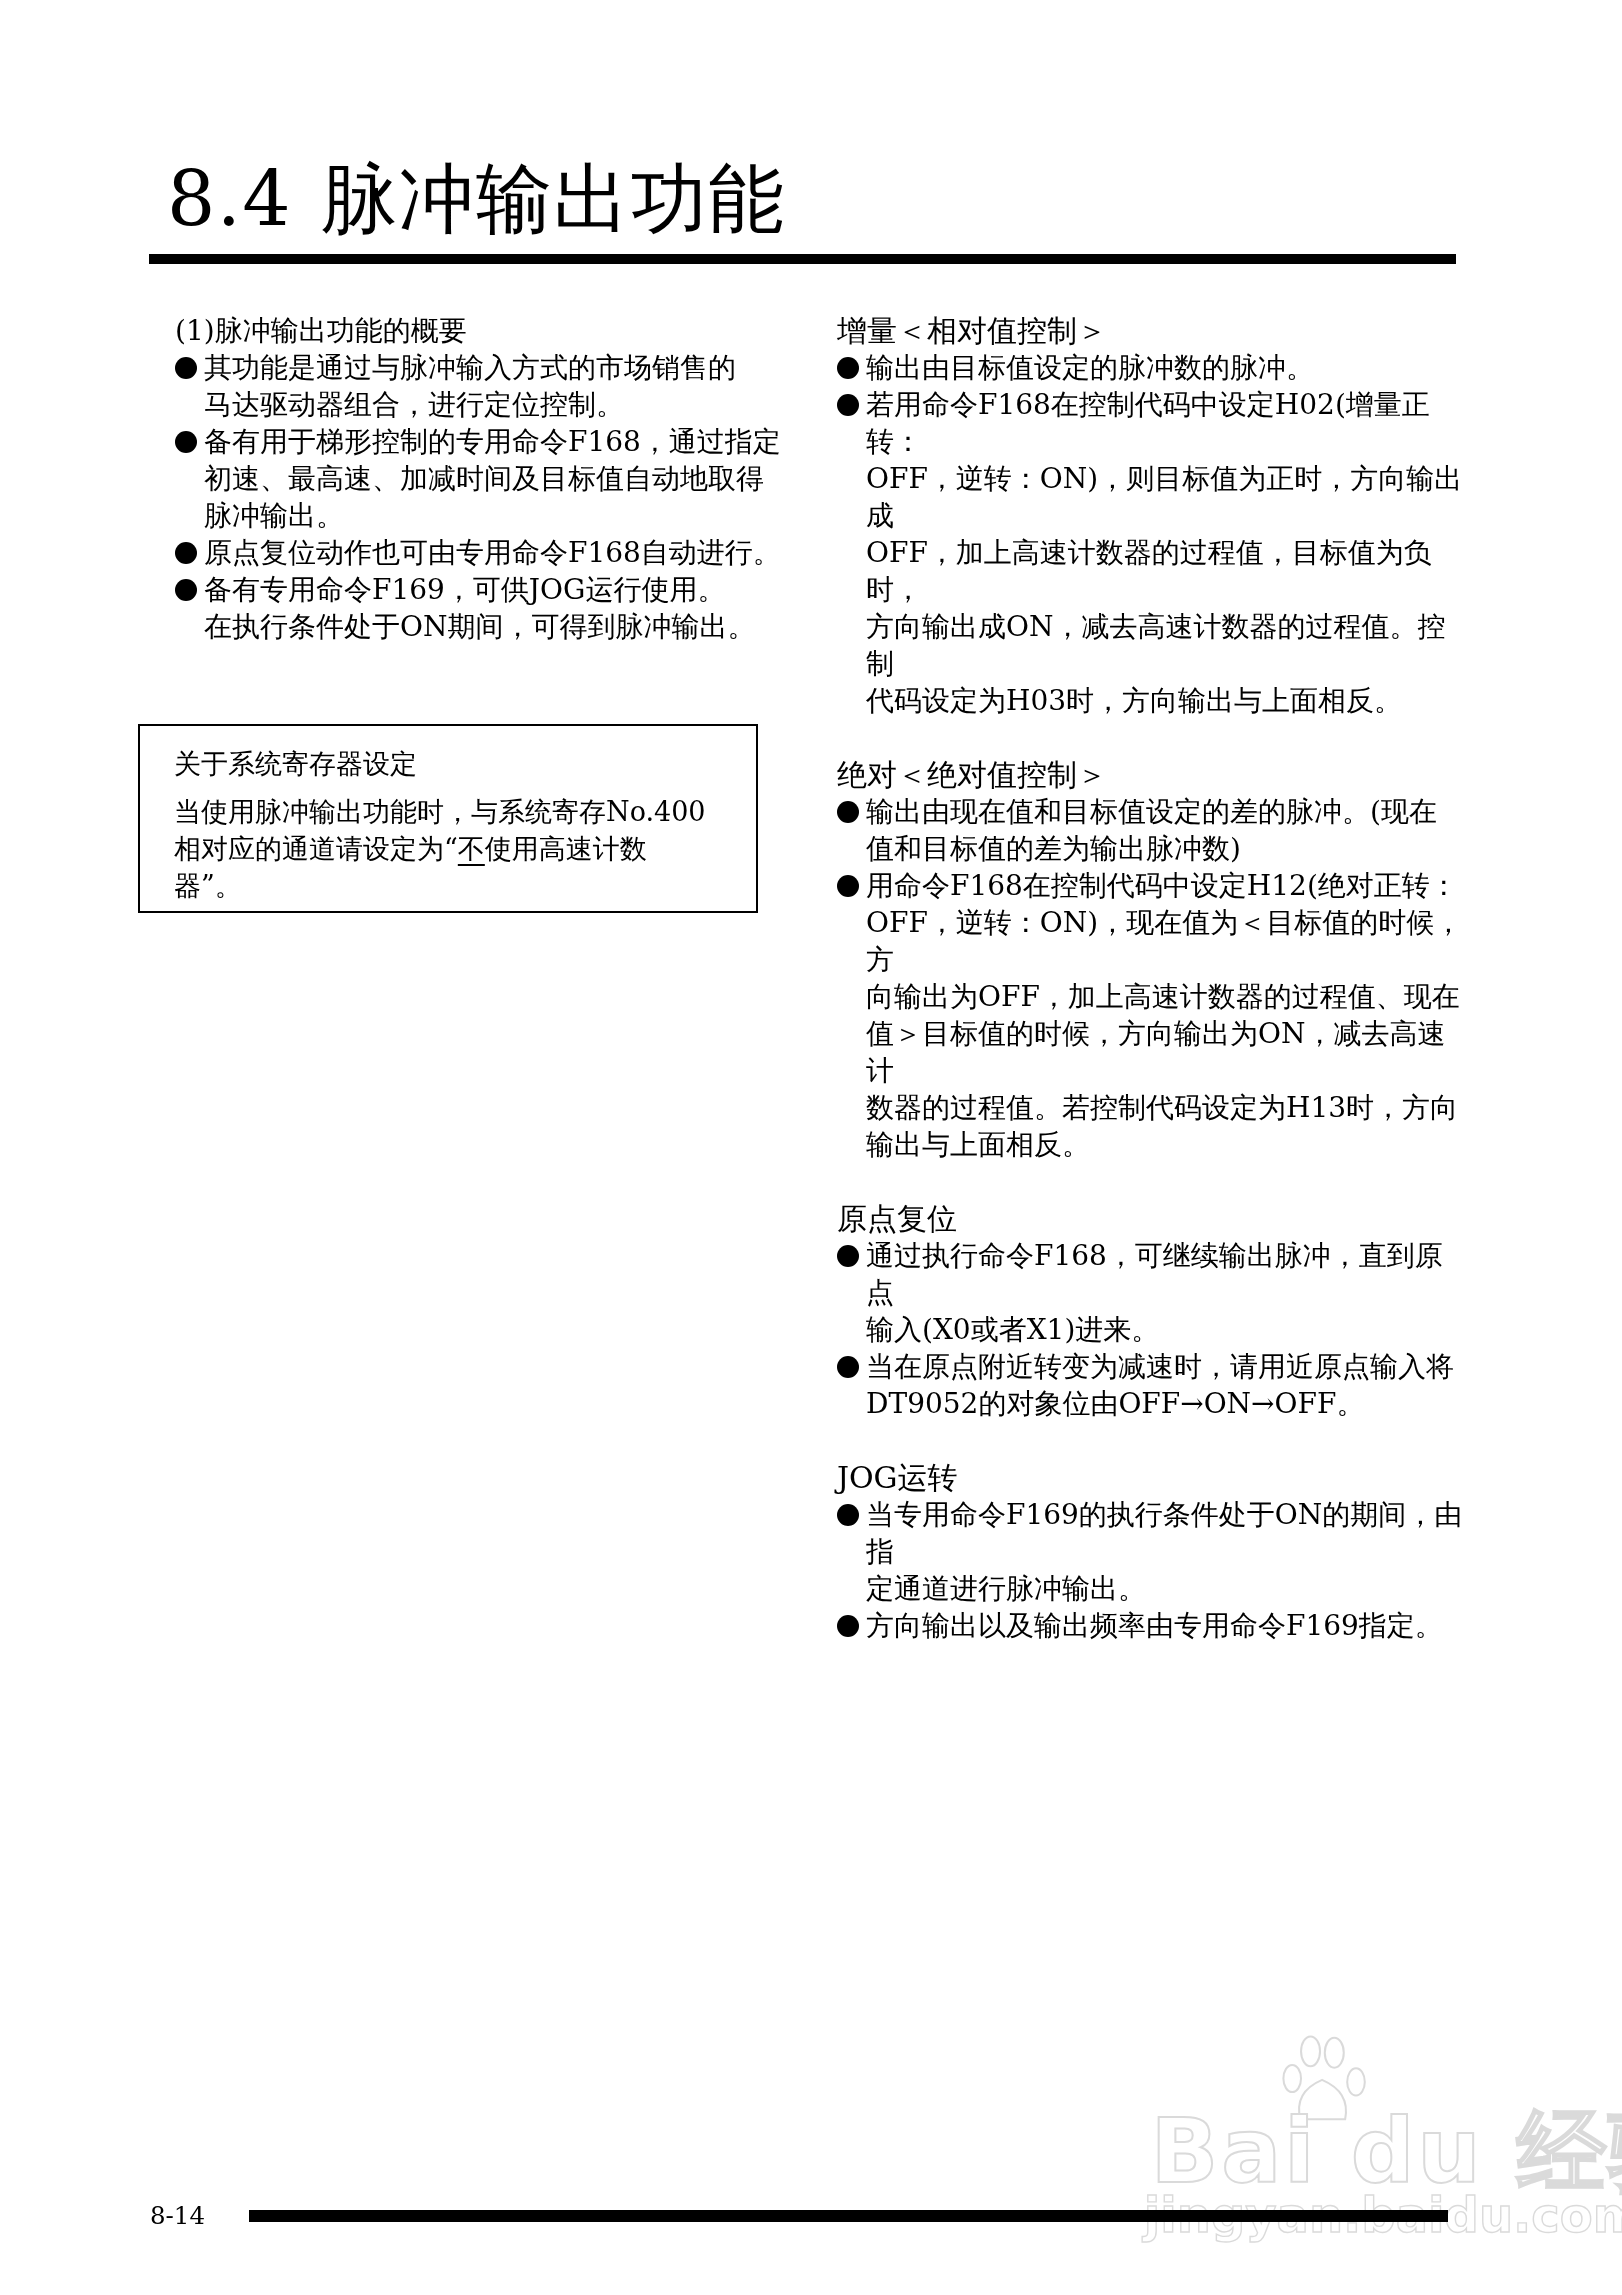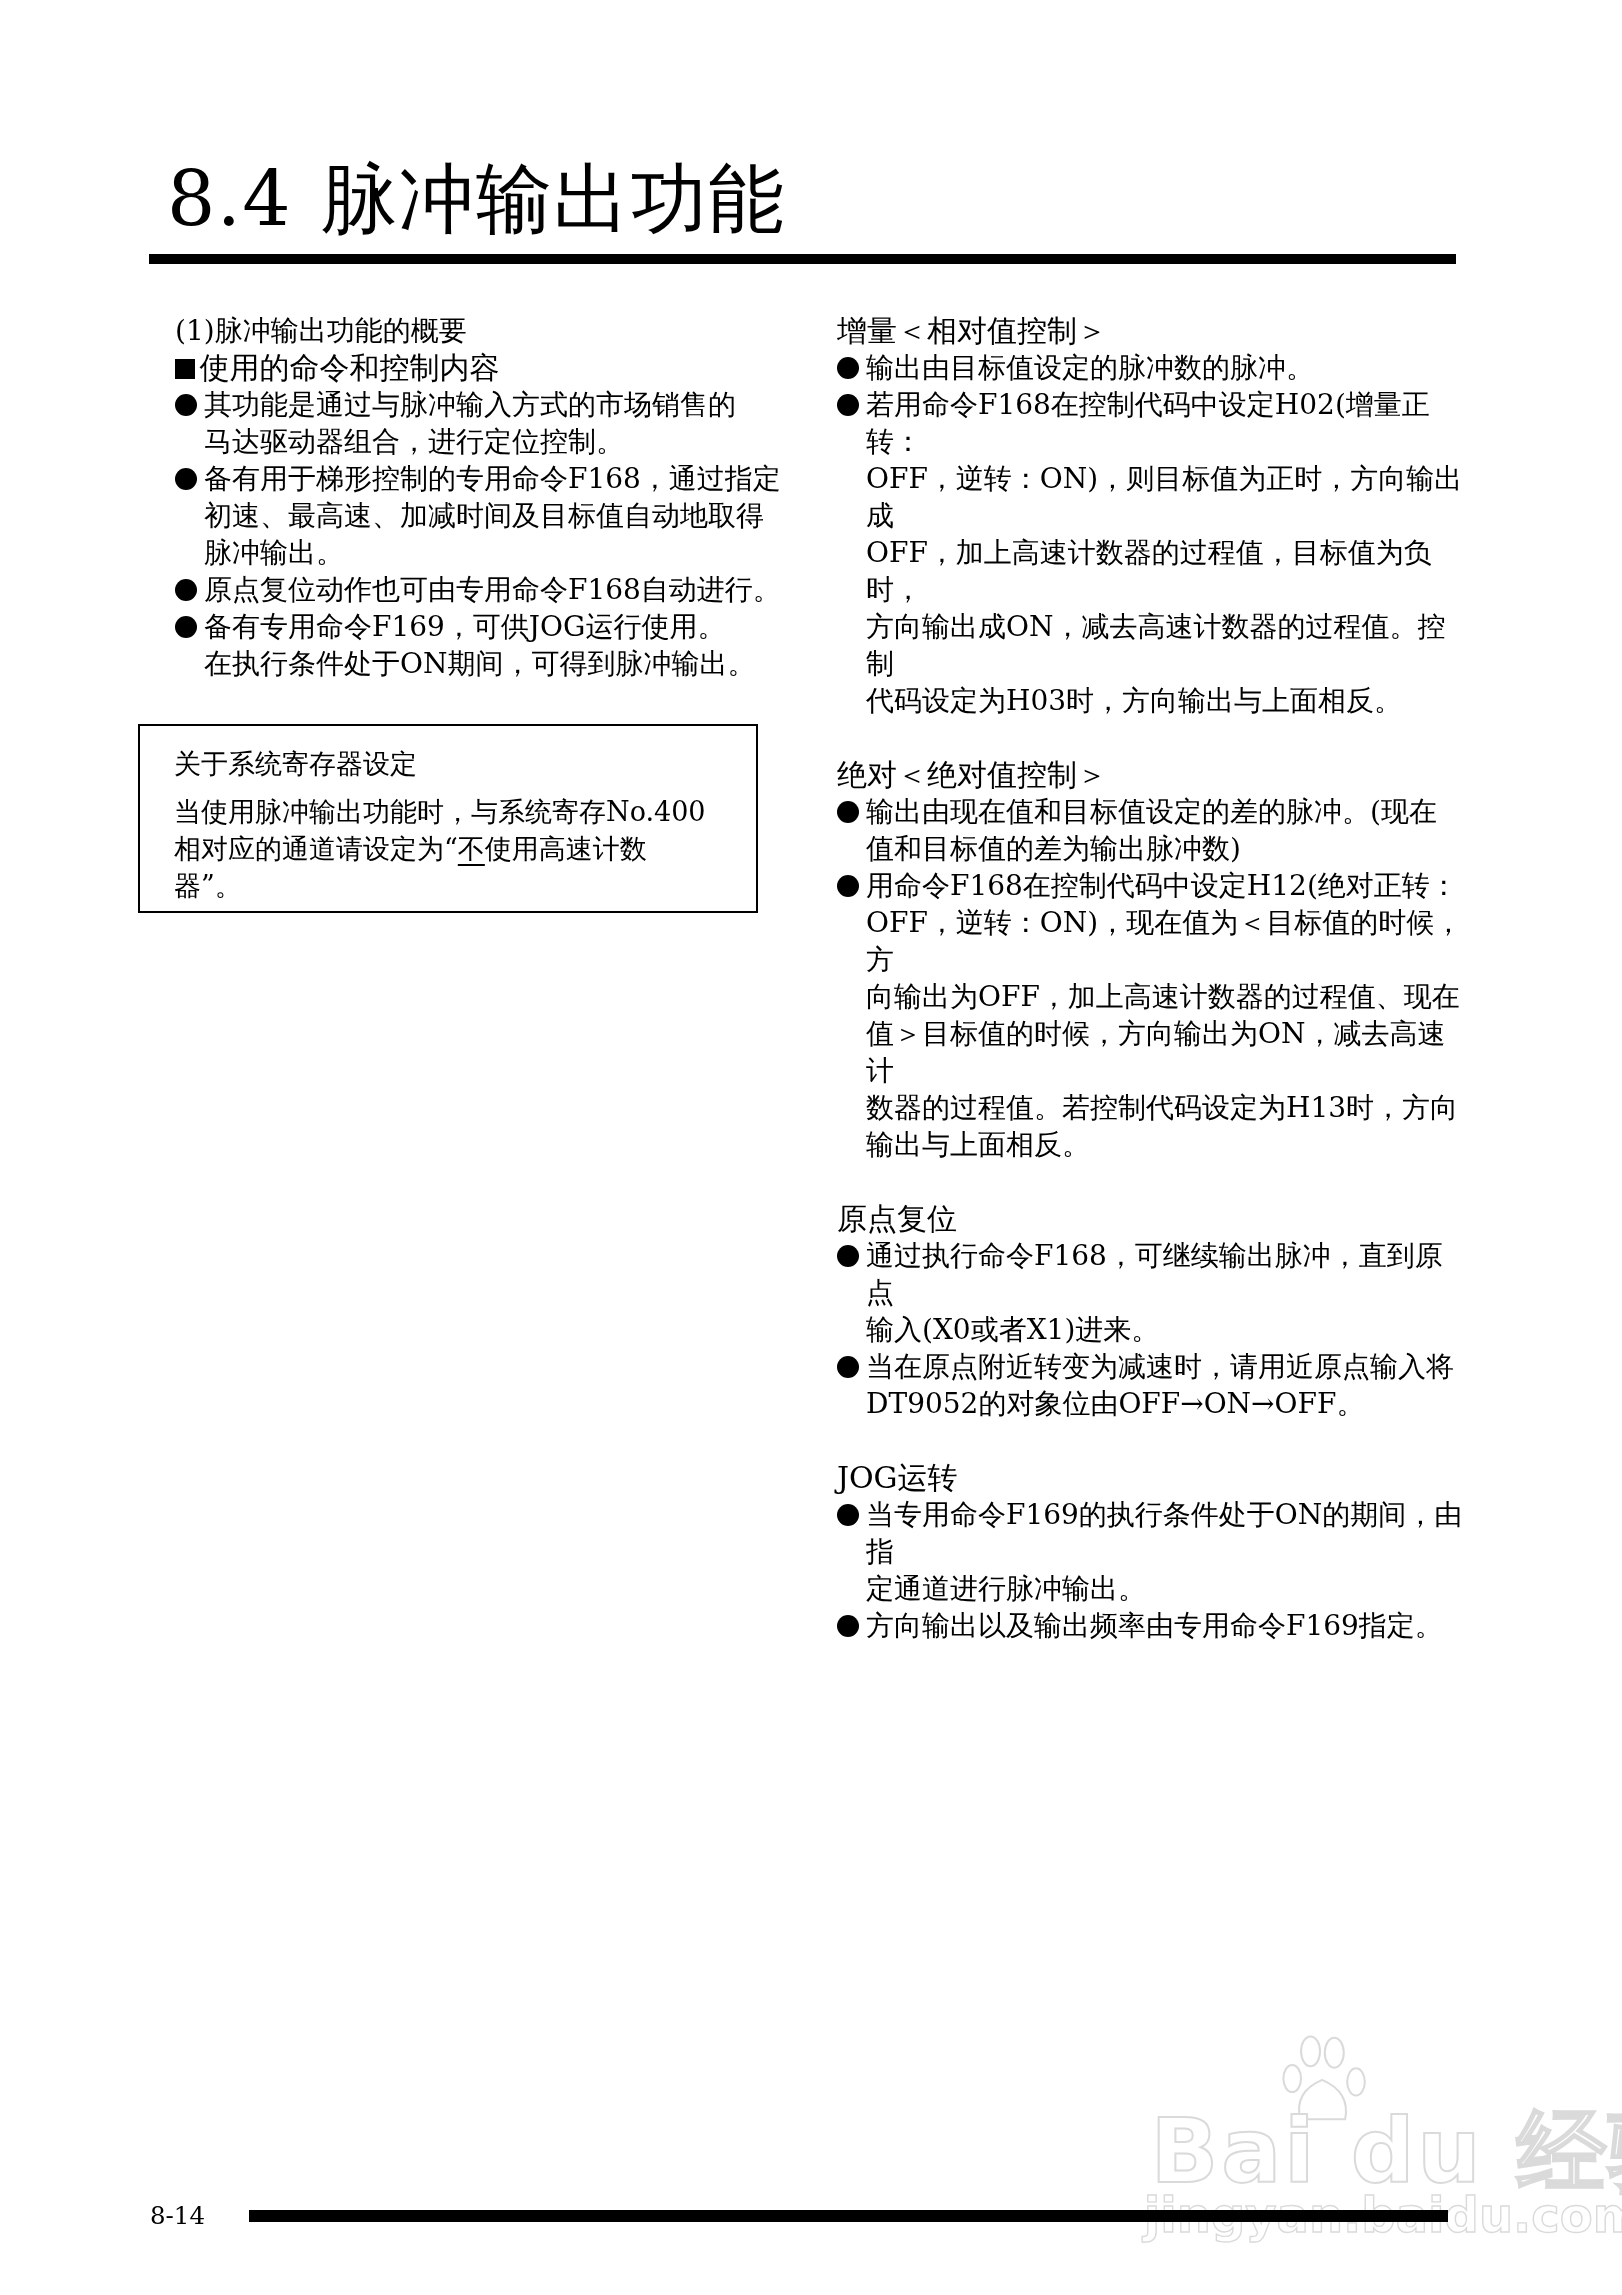"使用的命令和控制内容" div.sub-head { html: <div> <span></span><span>使用的命令和控制内容</span> </div> -> none }
